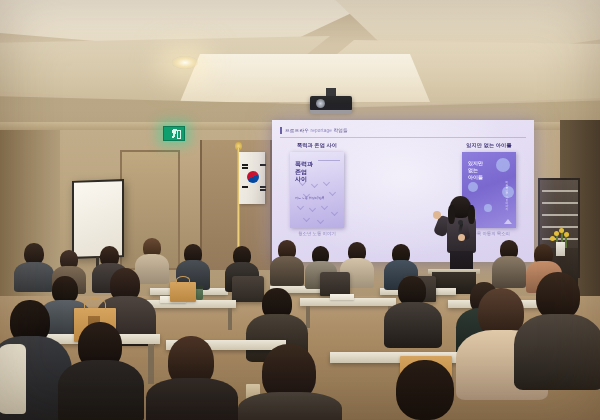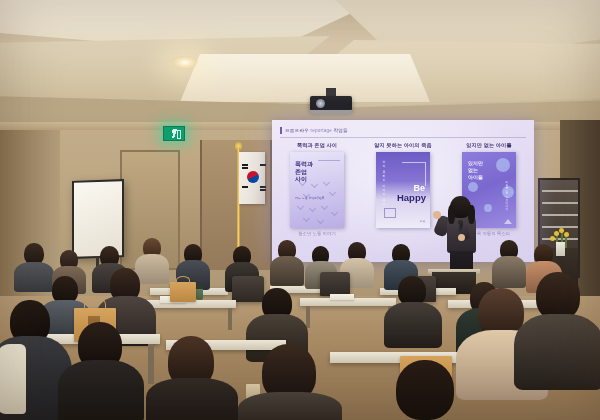"Be" div.col { html: <div> <div>알지 못하는 아이의 죽음</div> <div> <span>알지 못하는 아이의 죽음</span> <span></span> <span>Be</span> <span>Happy</span> <span></span> <span>은유</span> </div> <div></div> </div> -> none }
